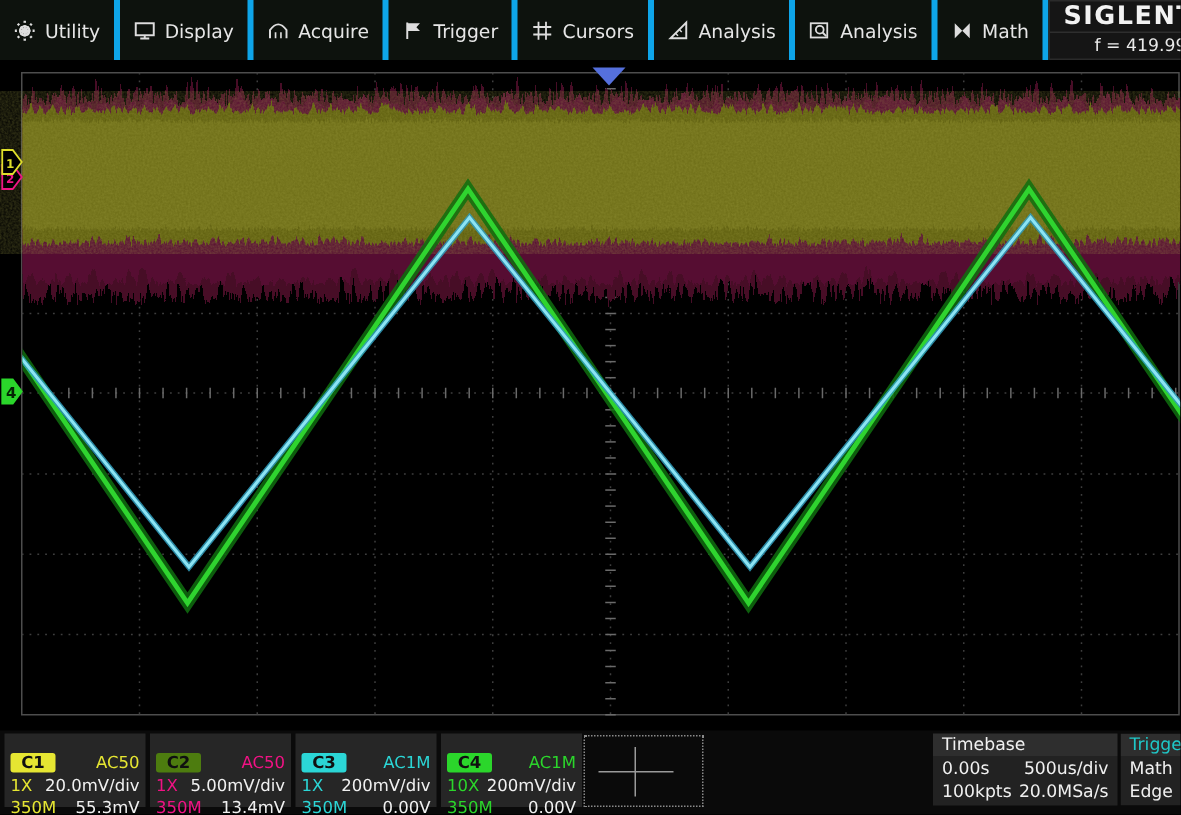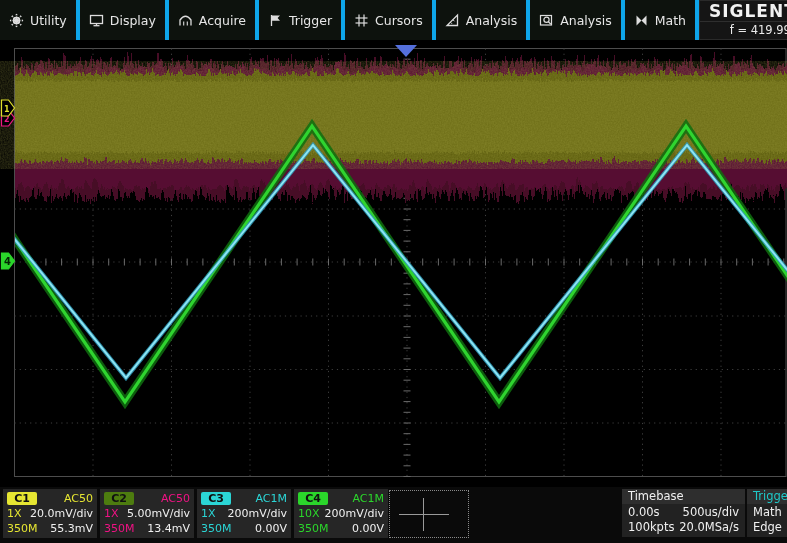"C1" .chbox { padding: 2px 4px -> 12px 4px }
